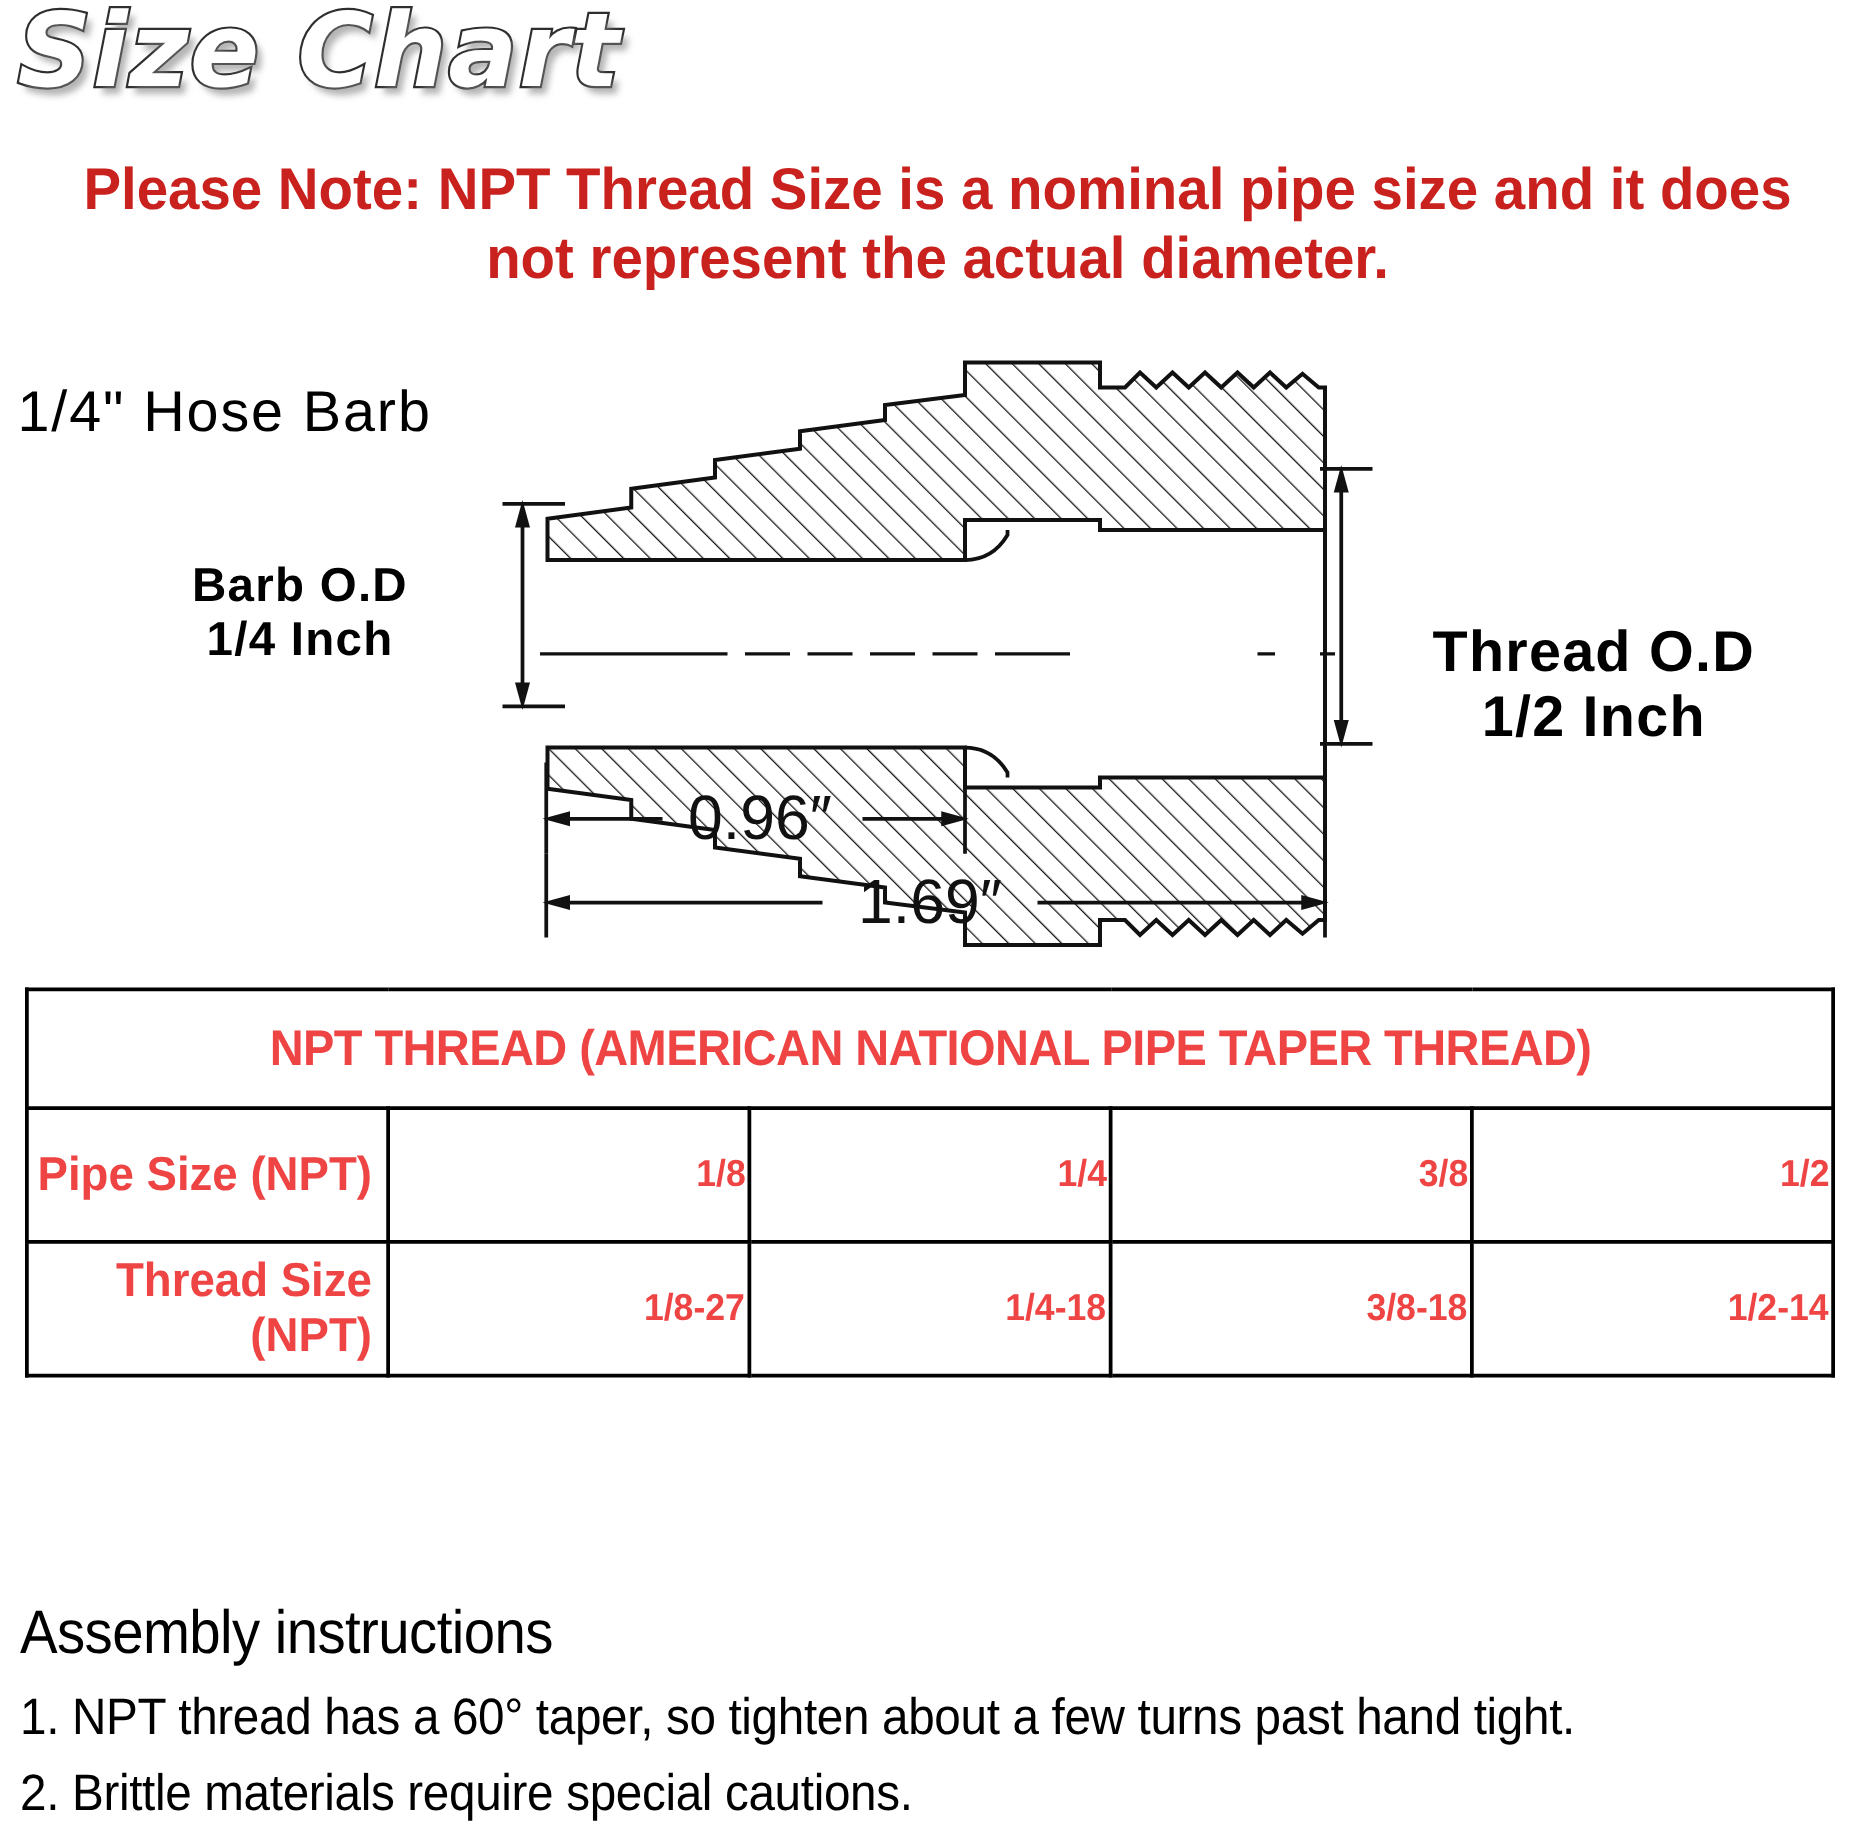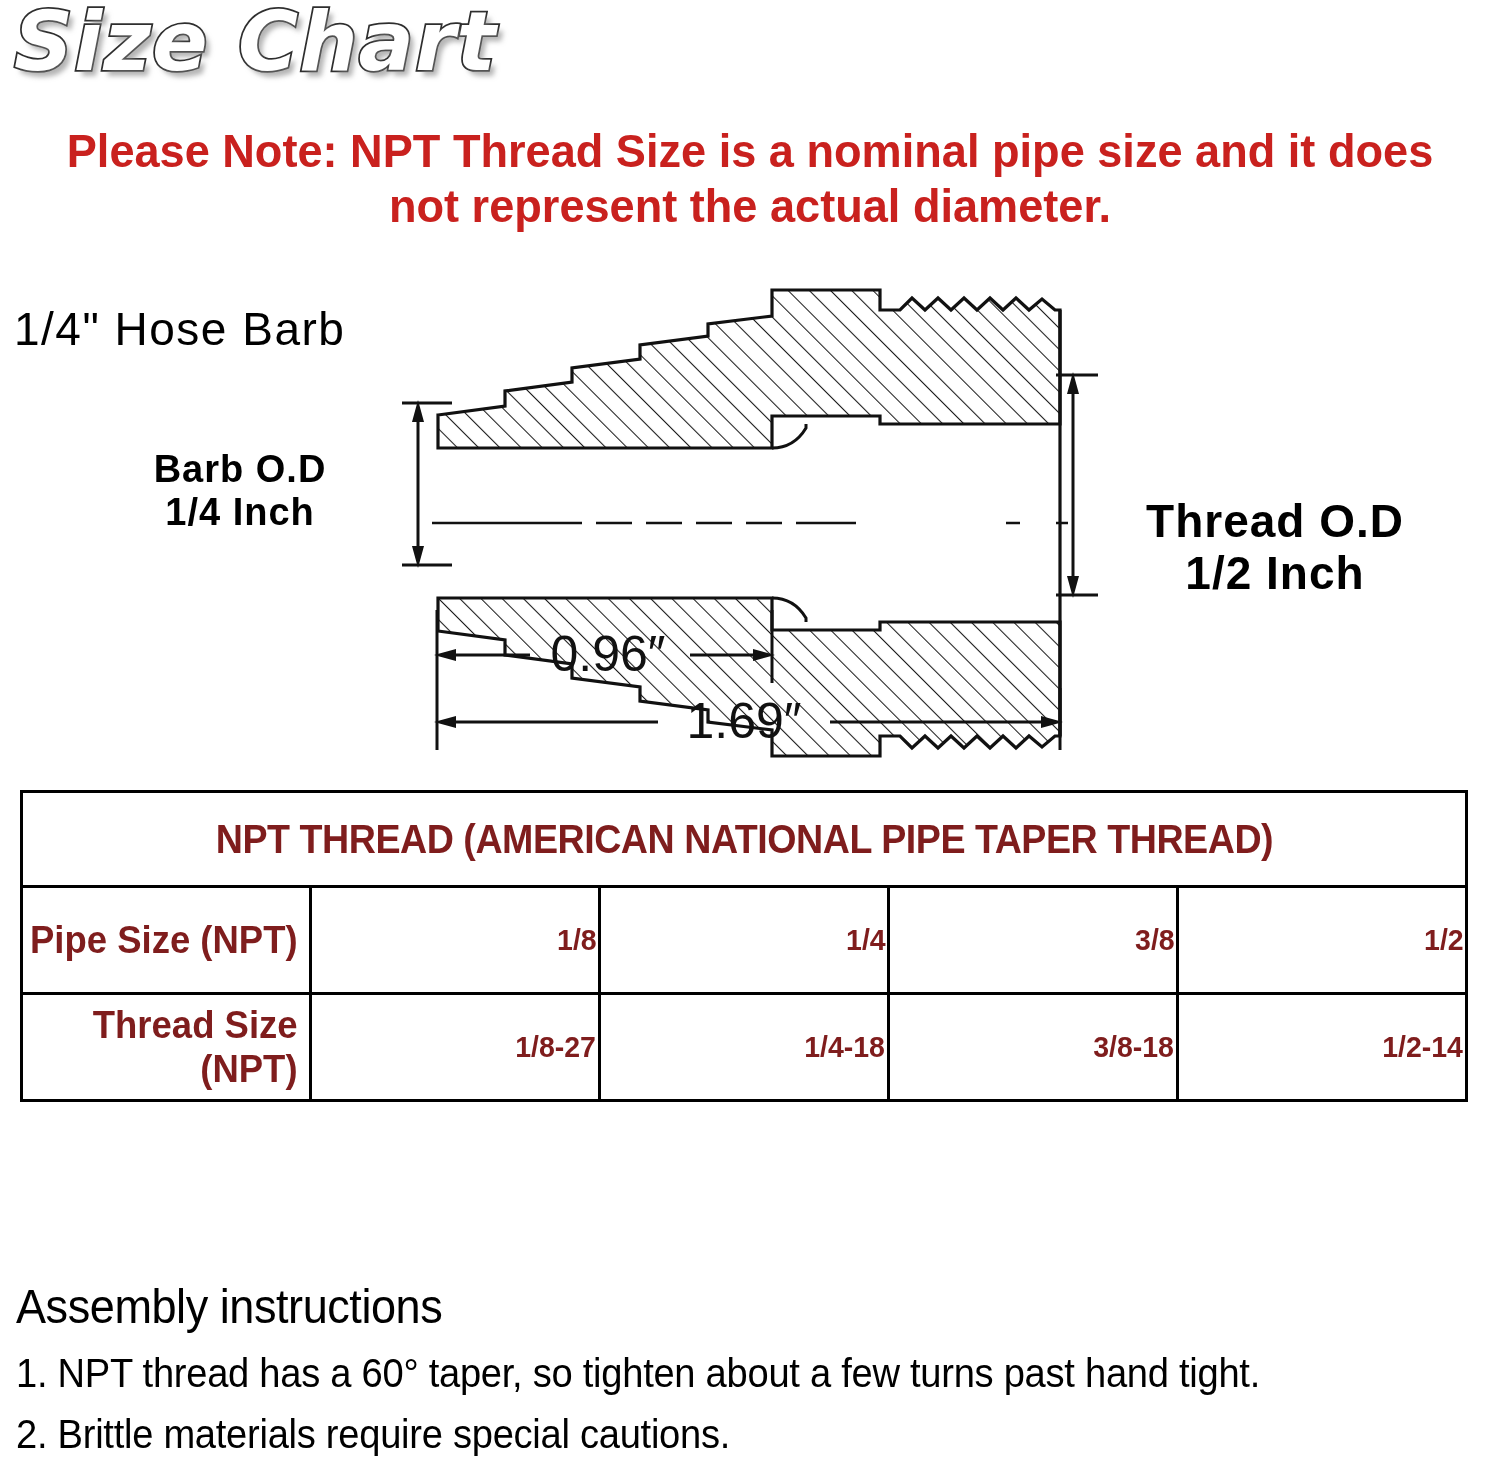"NPT THREAD (AMERICAN NATIONAL PIPE" table.npt th, table.npt td { color: #7f1d1d -> #ef4444 }
